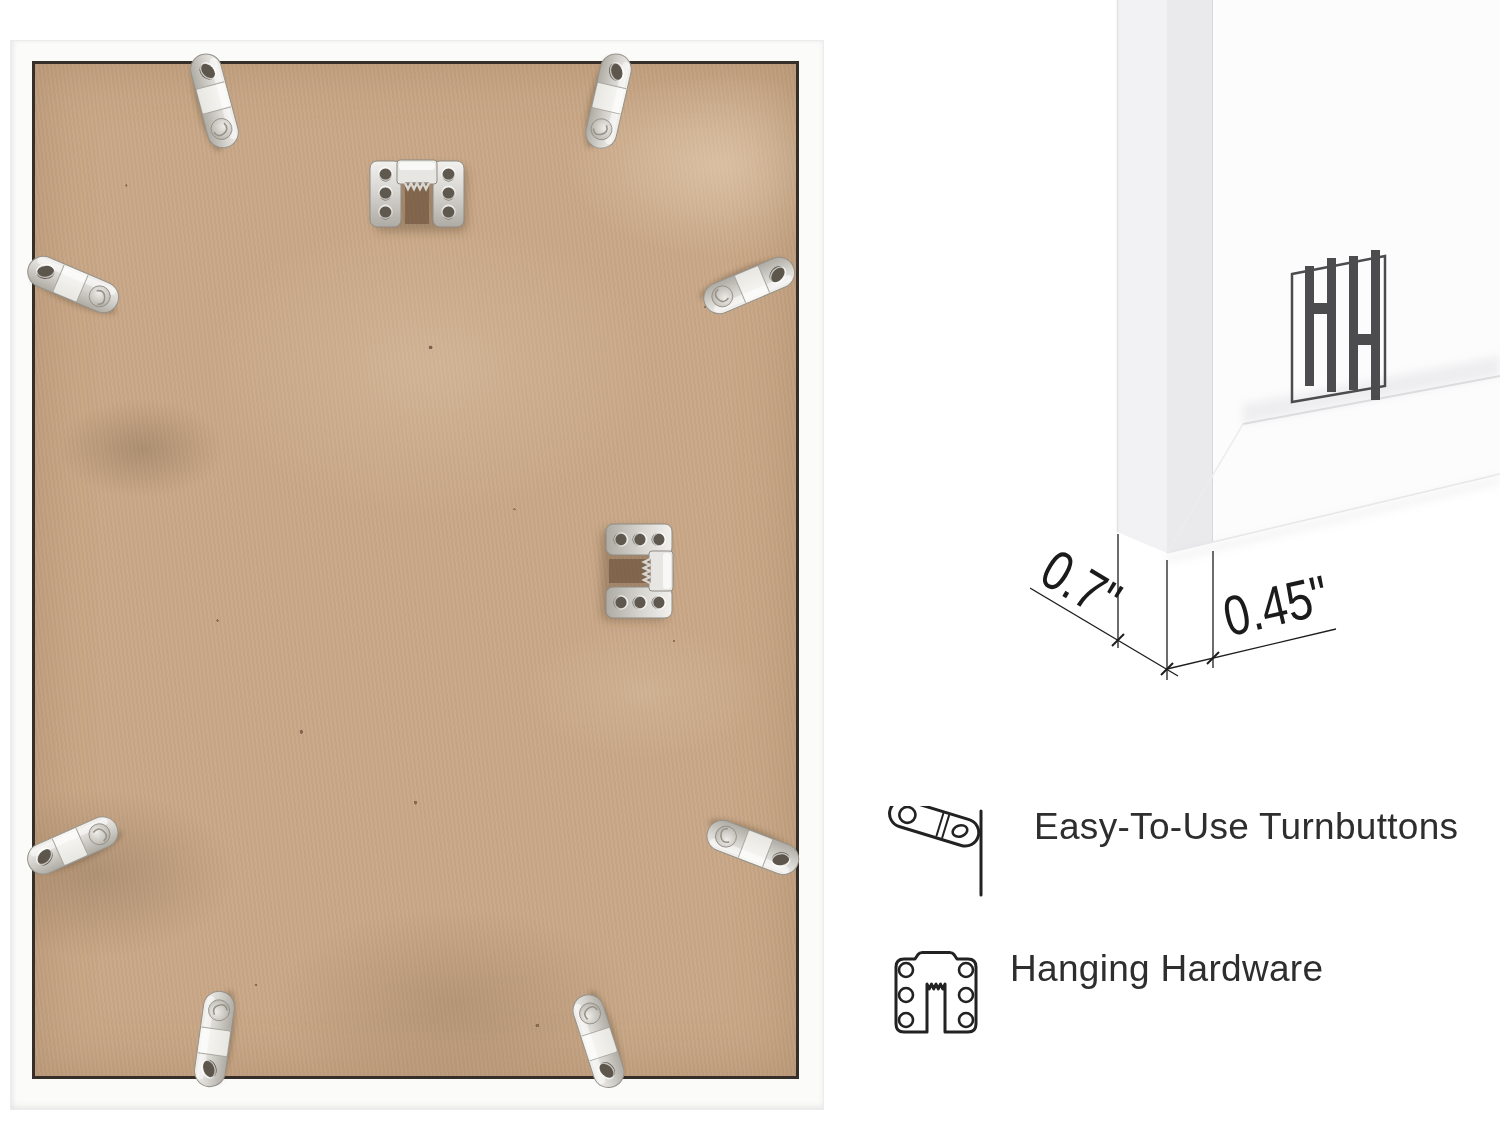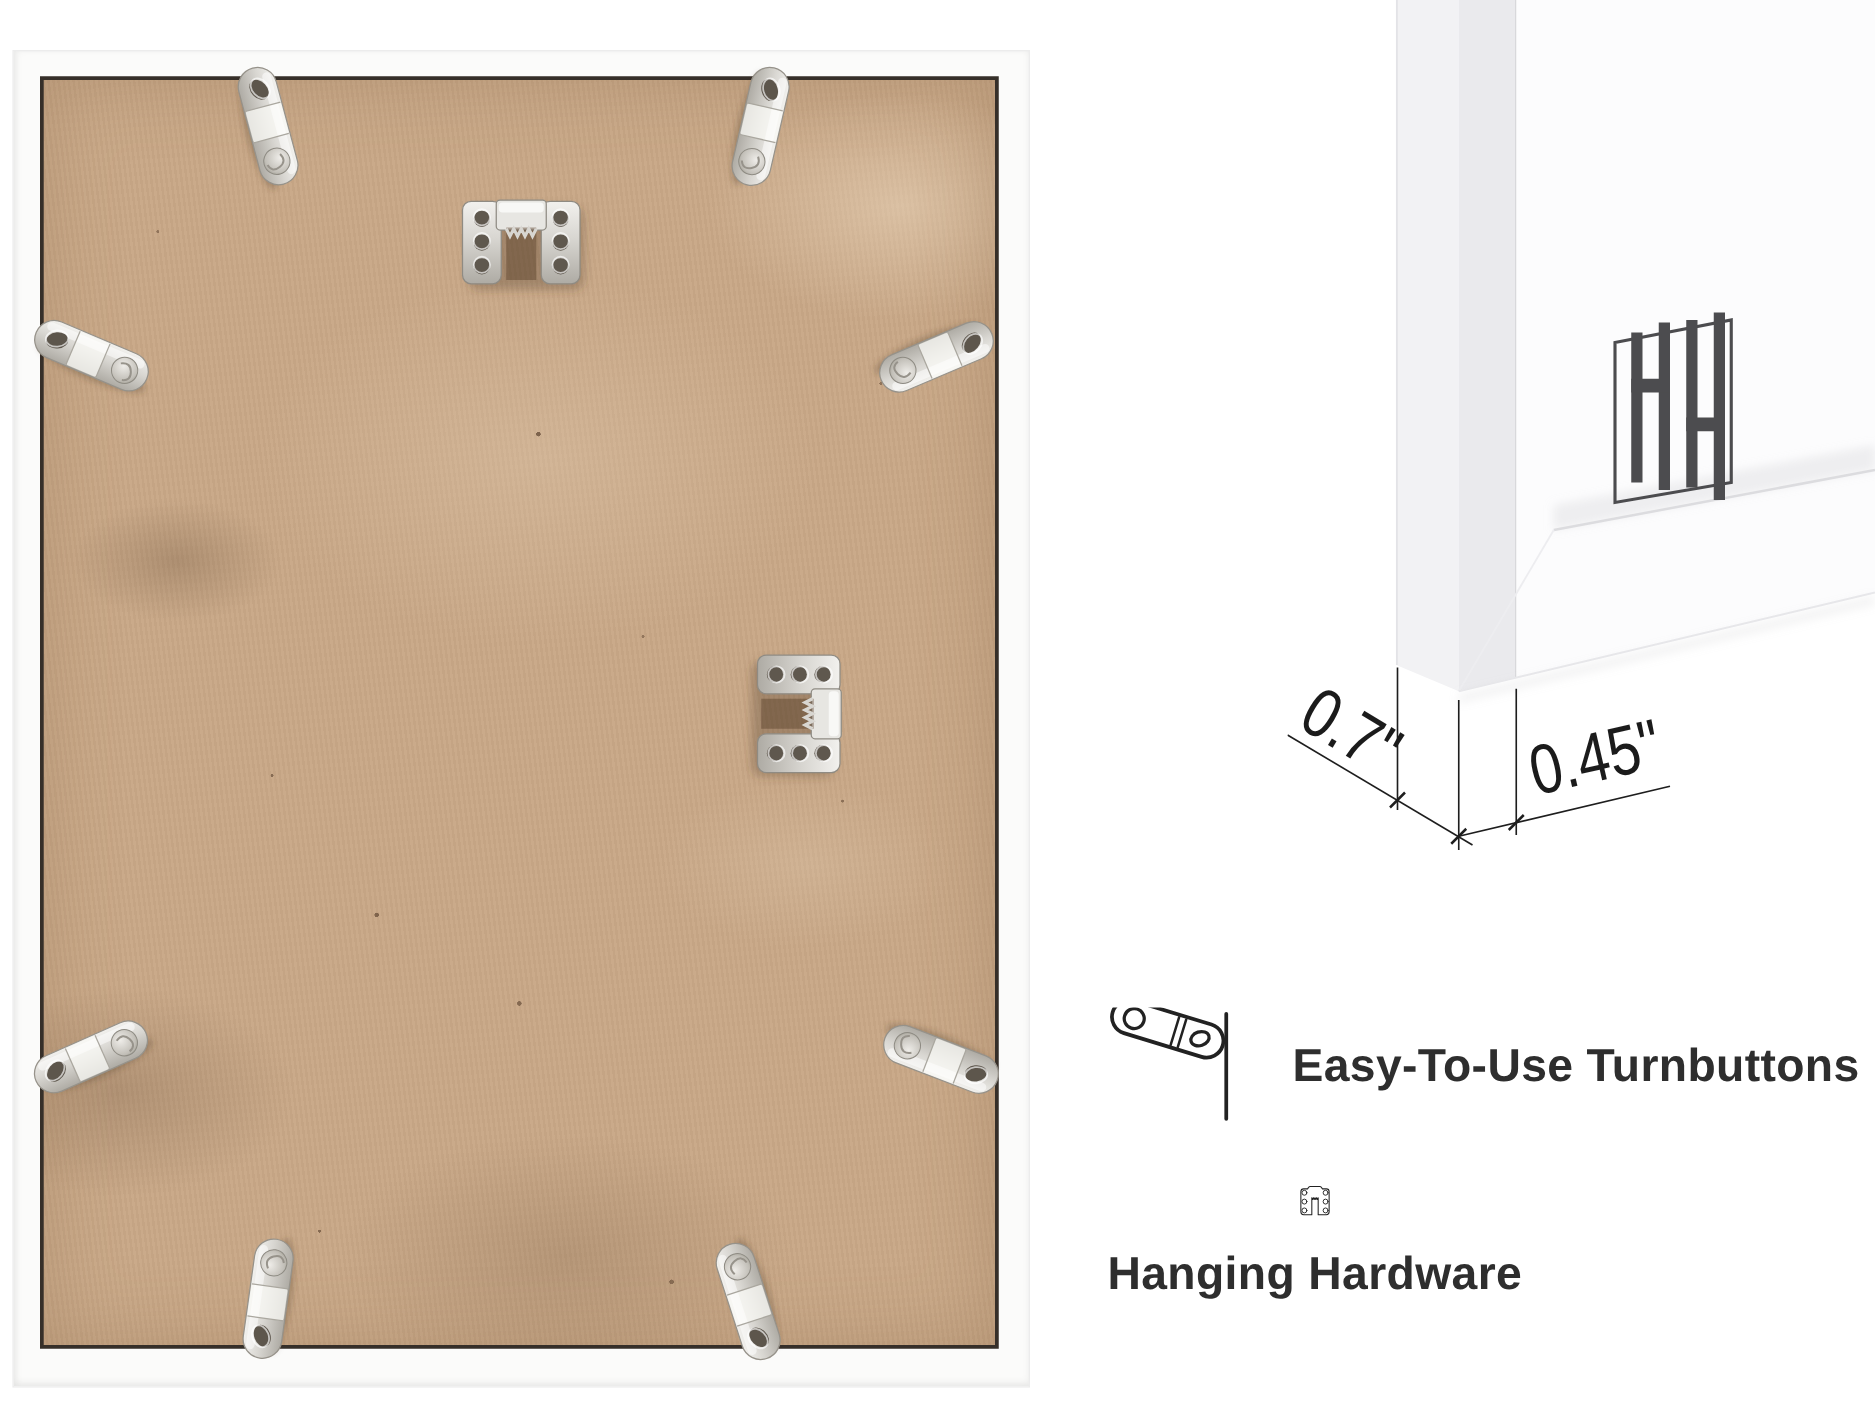"Easy-To-Use Turnbuttons" .feature-row { align-items: center -> none; font-weight: bold -> none }
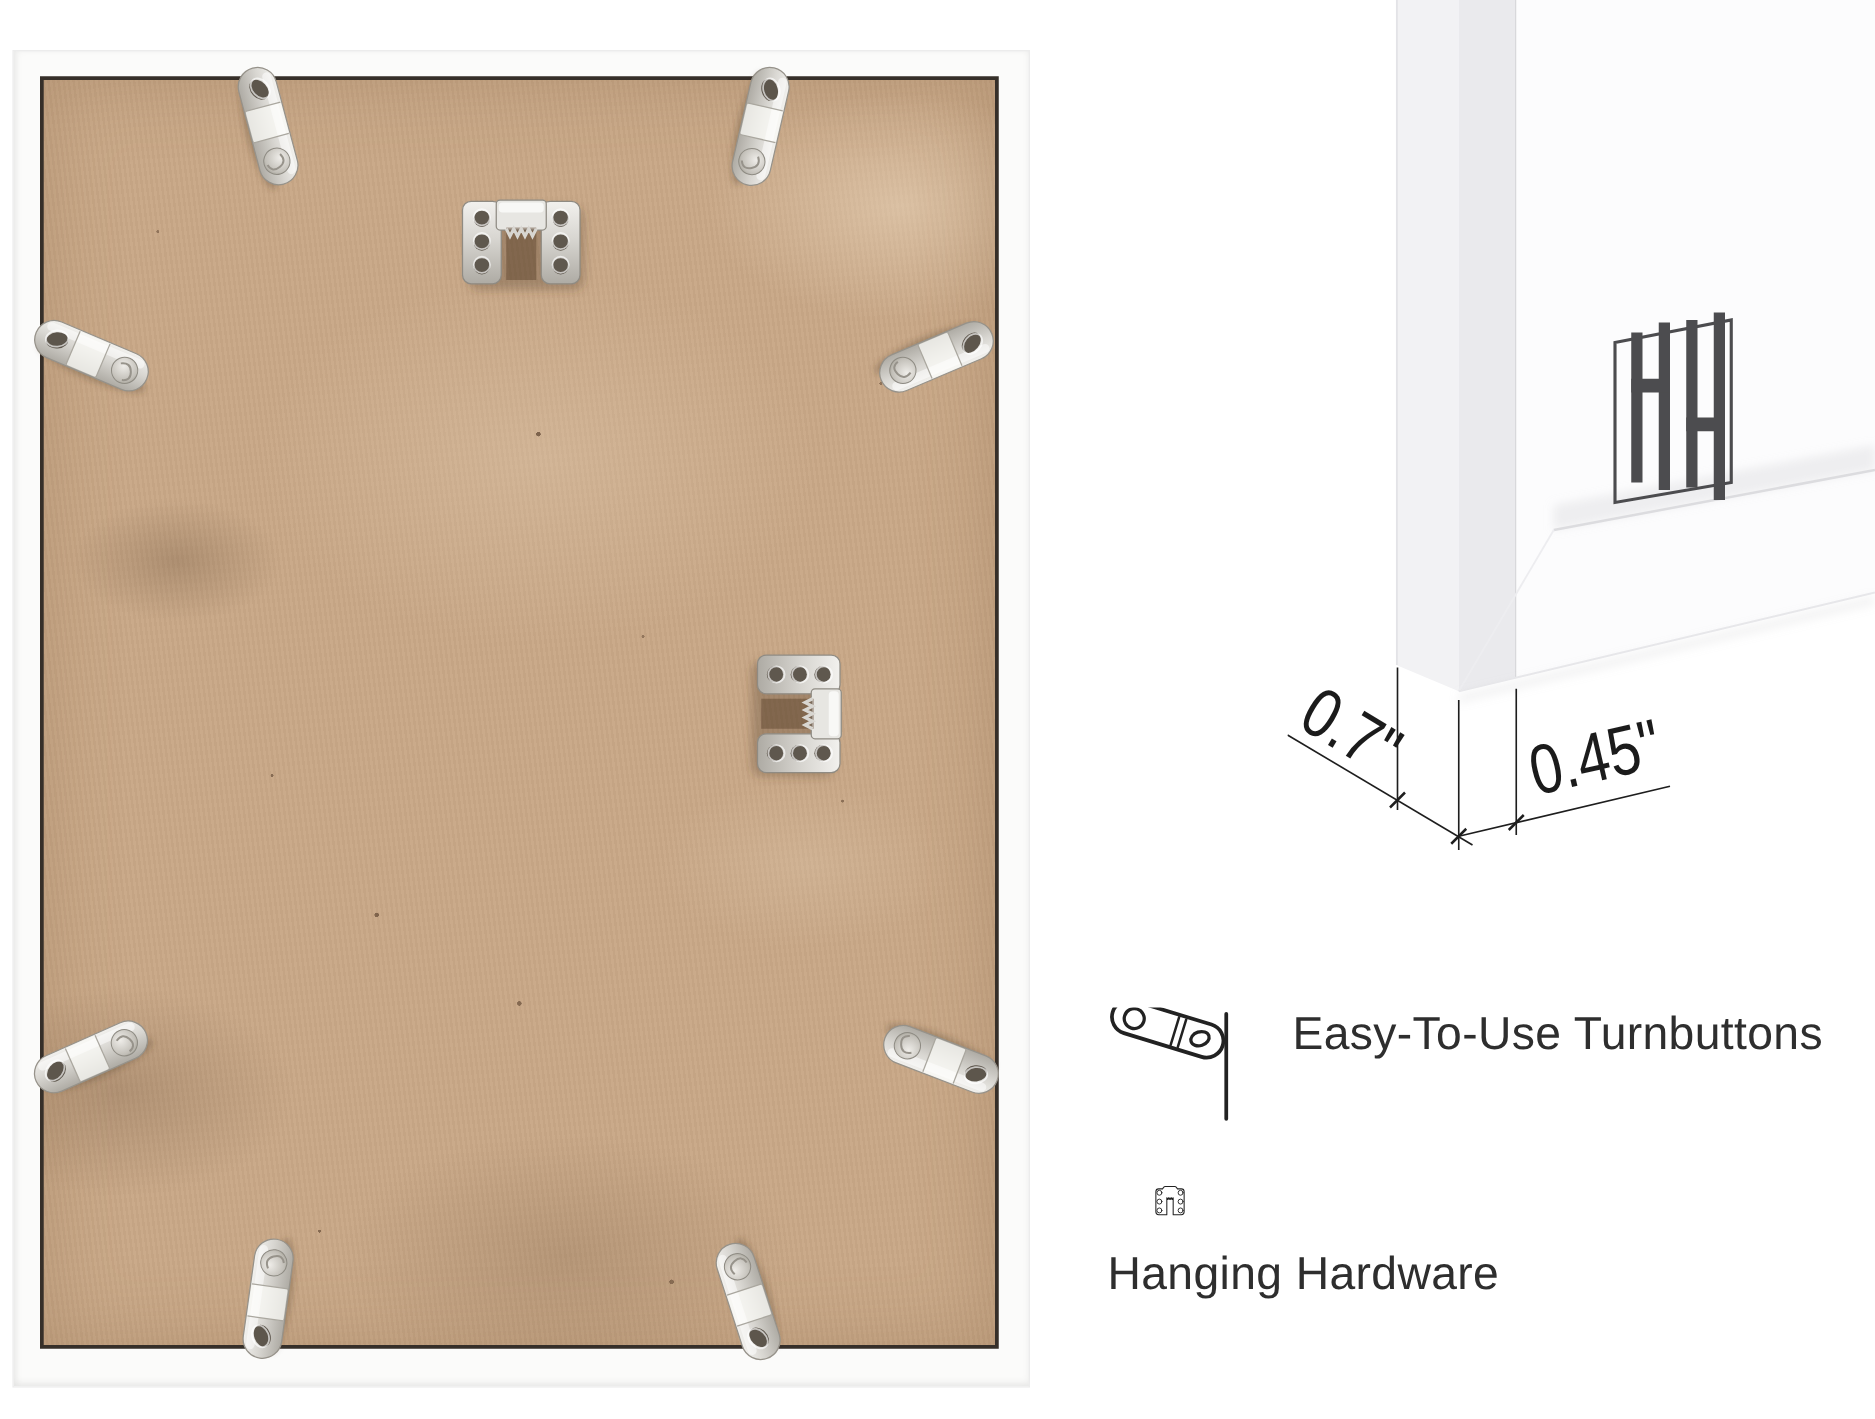"Hanging Hardware" .feature-row.hanging { flex-direction: column -> none }
